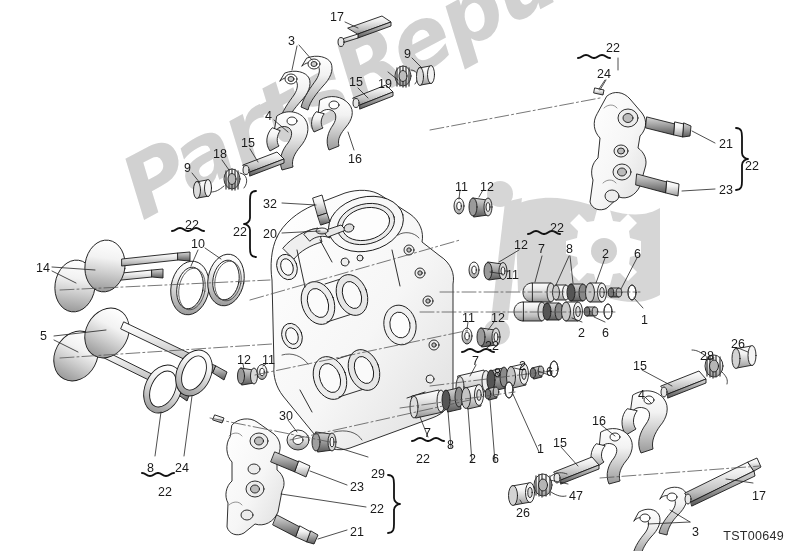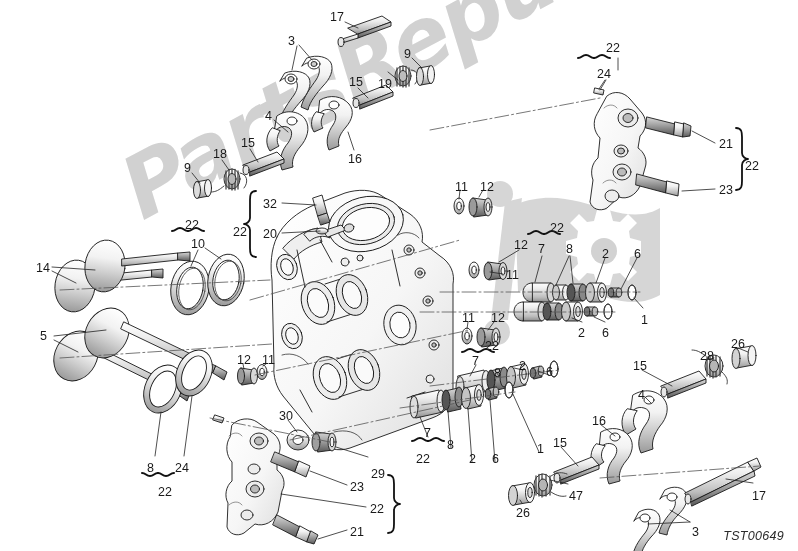"TST00649" div.code { font-style: italic -> none }
